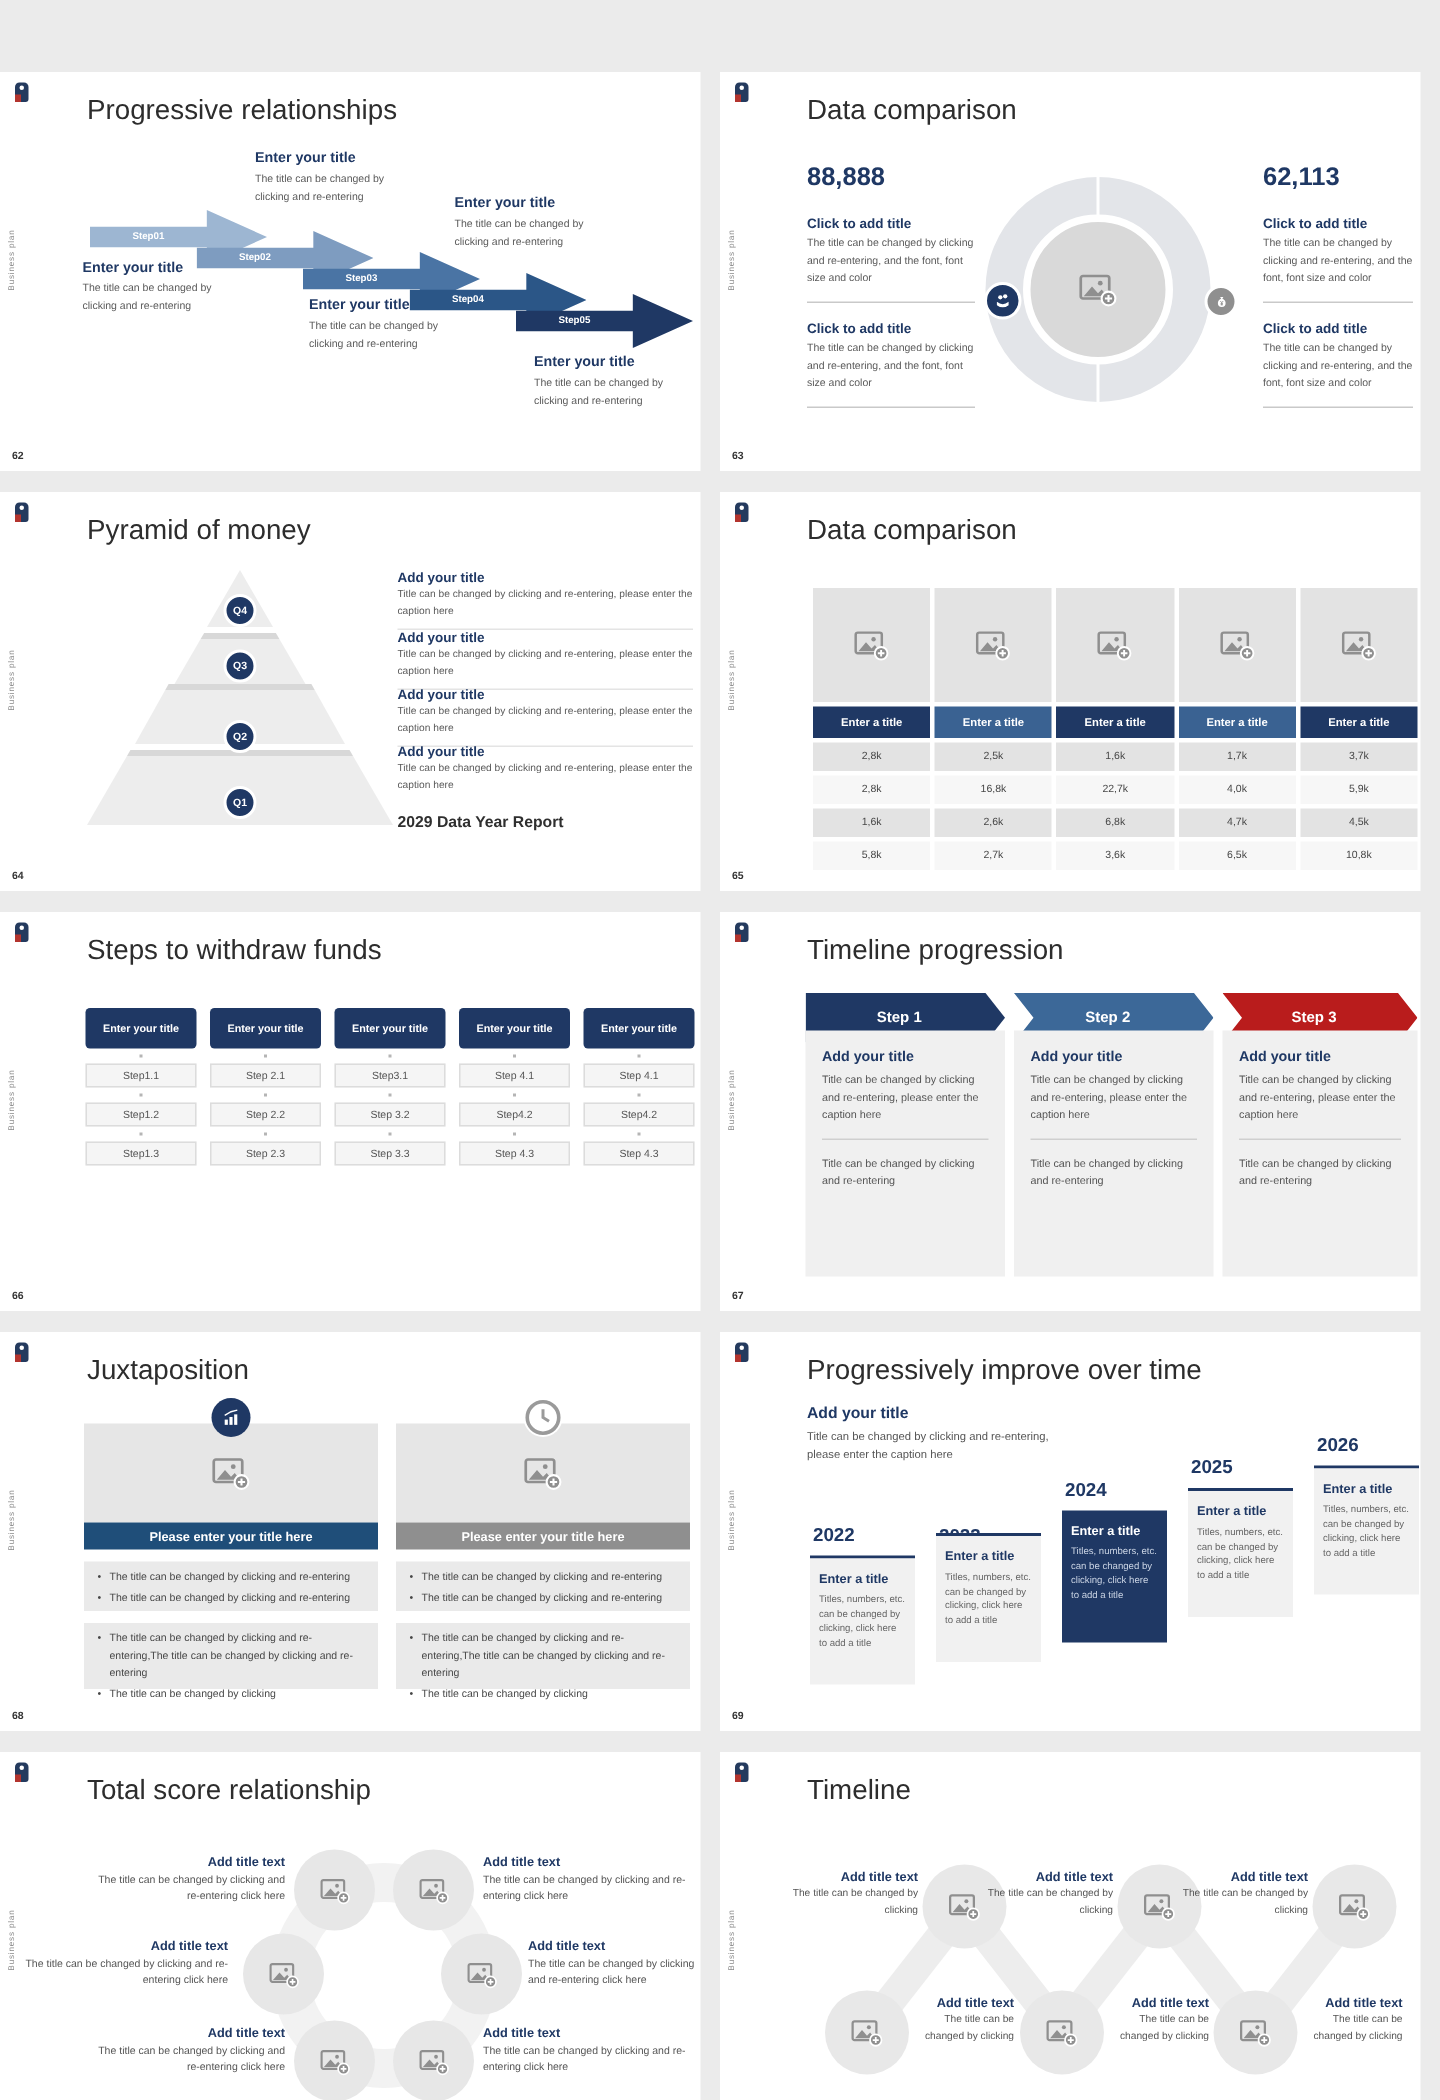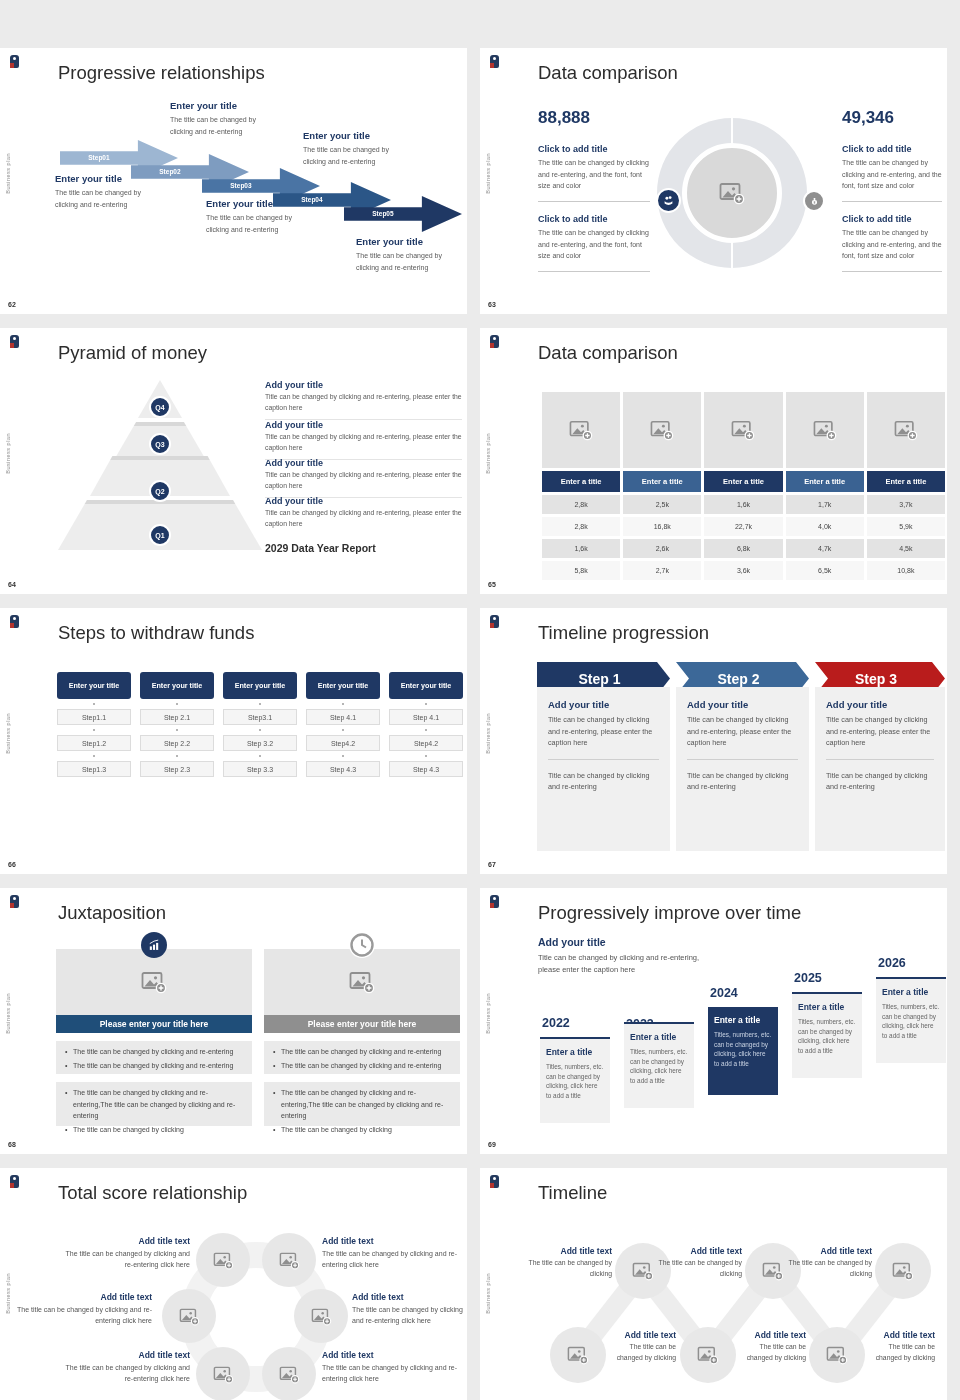"49,346" div.bigv { text: 49,346 -> 62,113 }
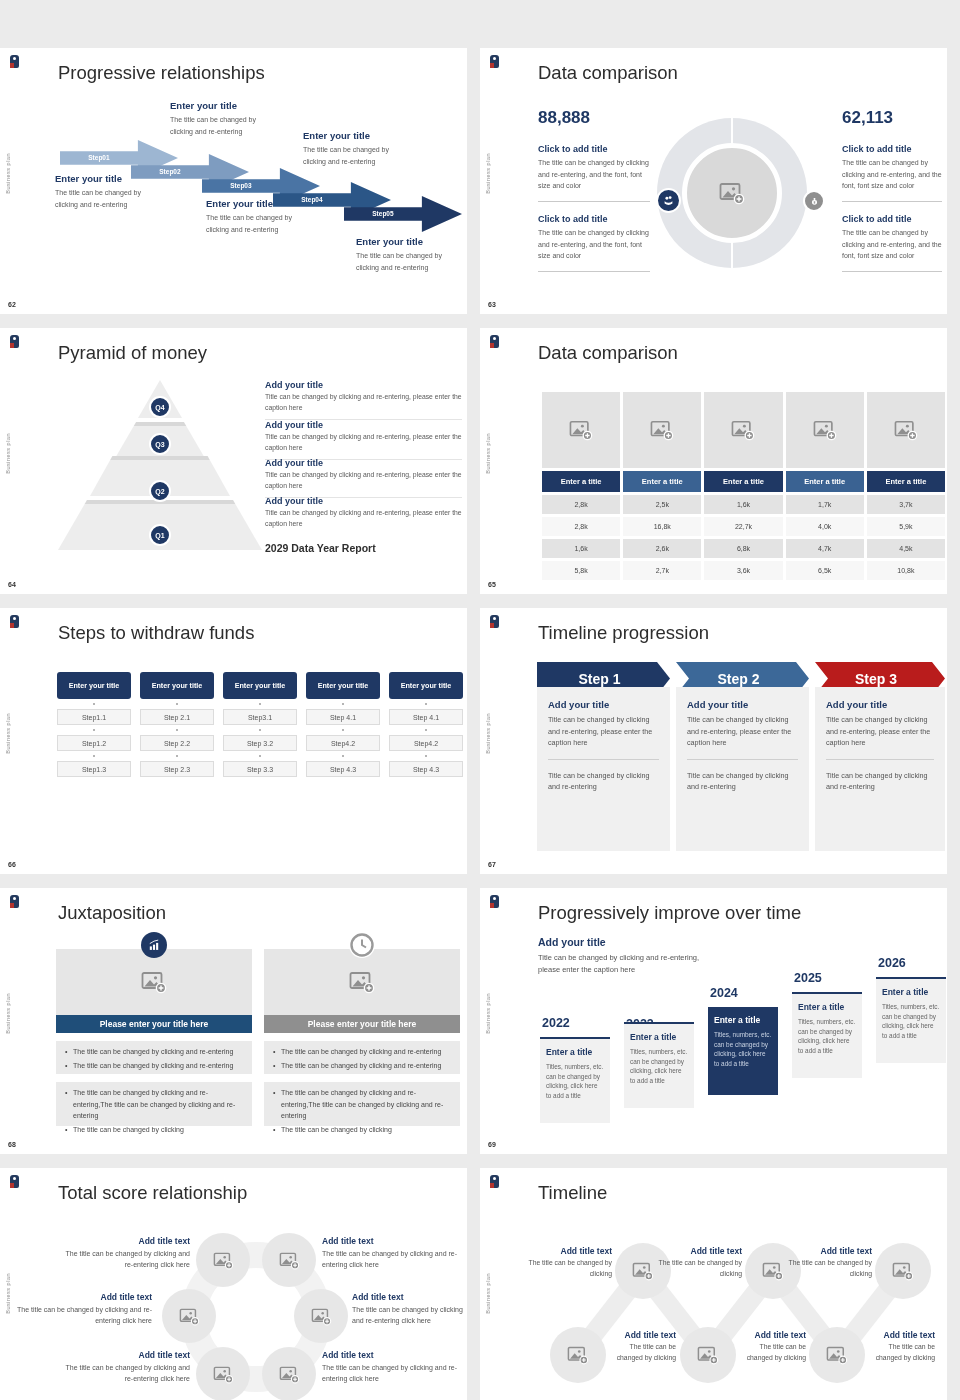"Step 1" .bn { font-size: 14px -> 10px }
